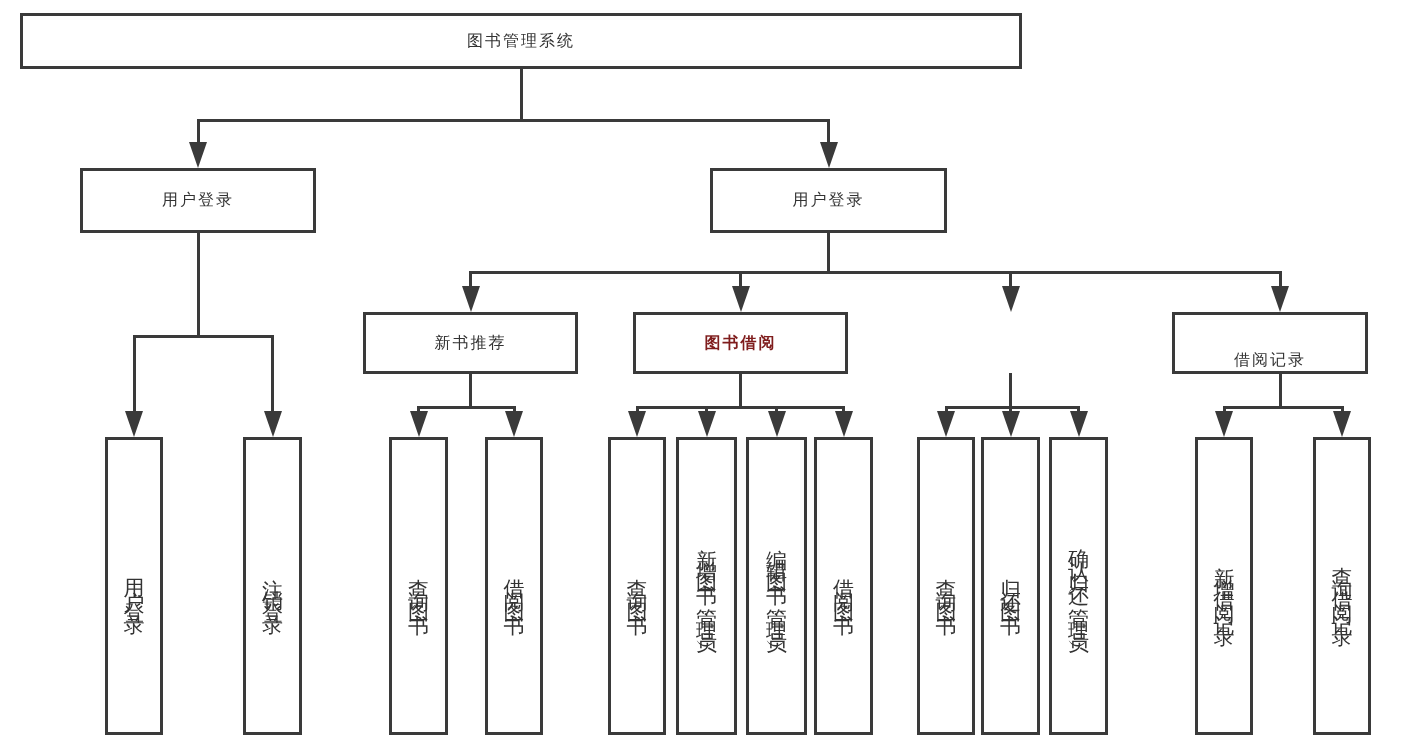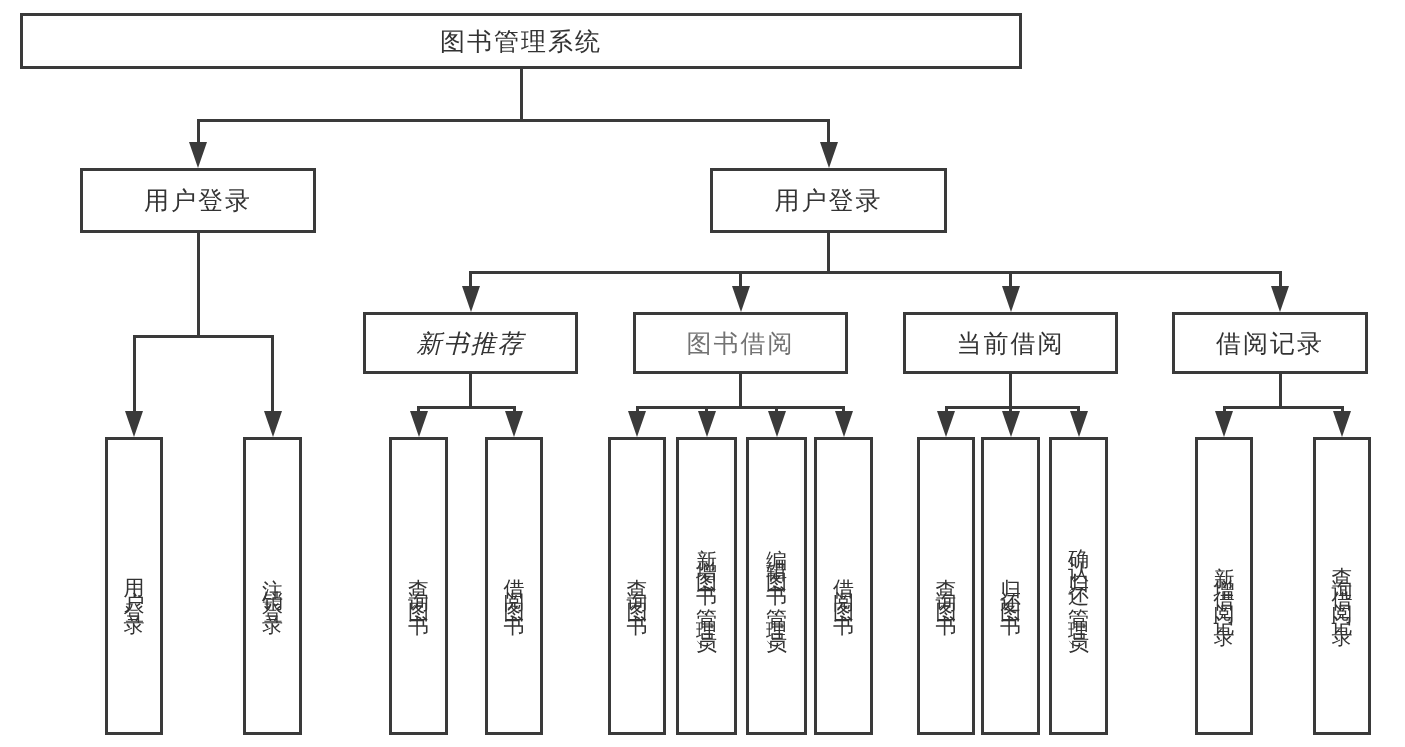"图书管理系统" .node .lbl { font-size: 25px -> 16px }
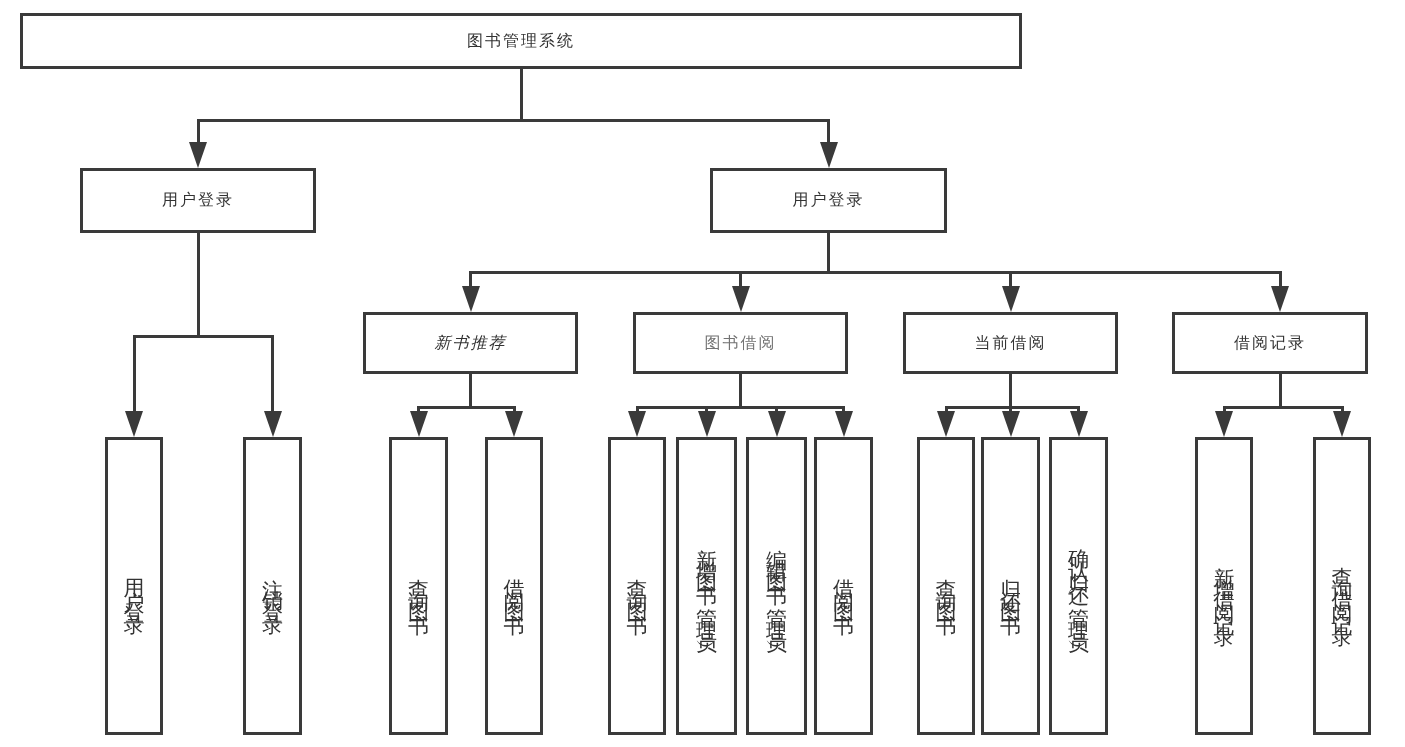"新书推荐" span.lbl { font-style: italic -> none }
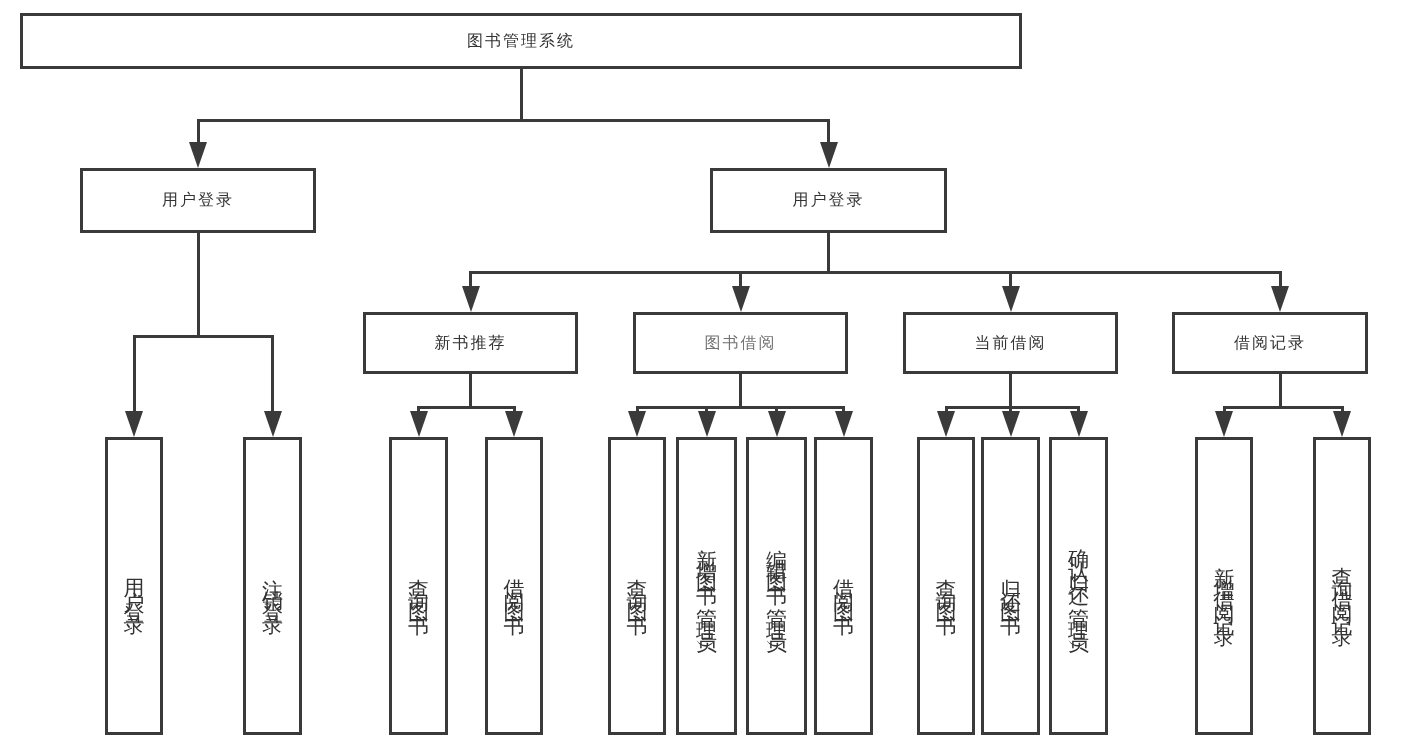"图书借阅" span.lbl { color: #737373 -> #7f1d1d; font-weight: none -> bold }
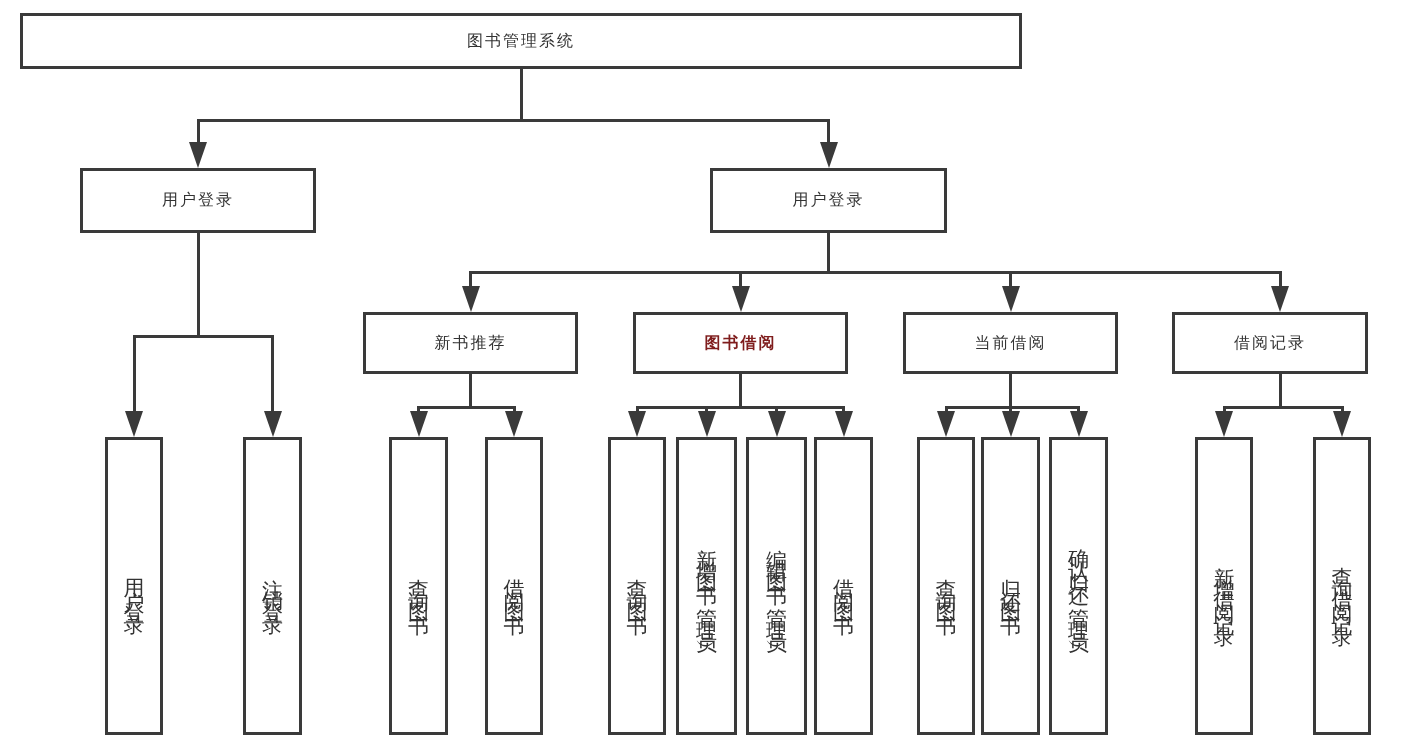"当前借阅" div.node { html: <div> <span>当前借阅</span> </div> -> none }
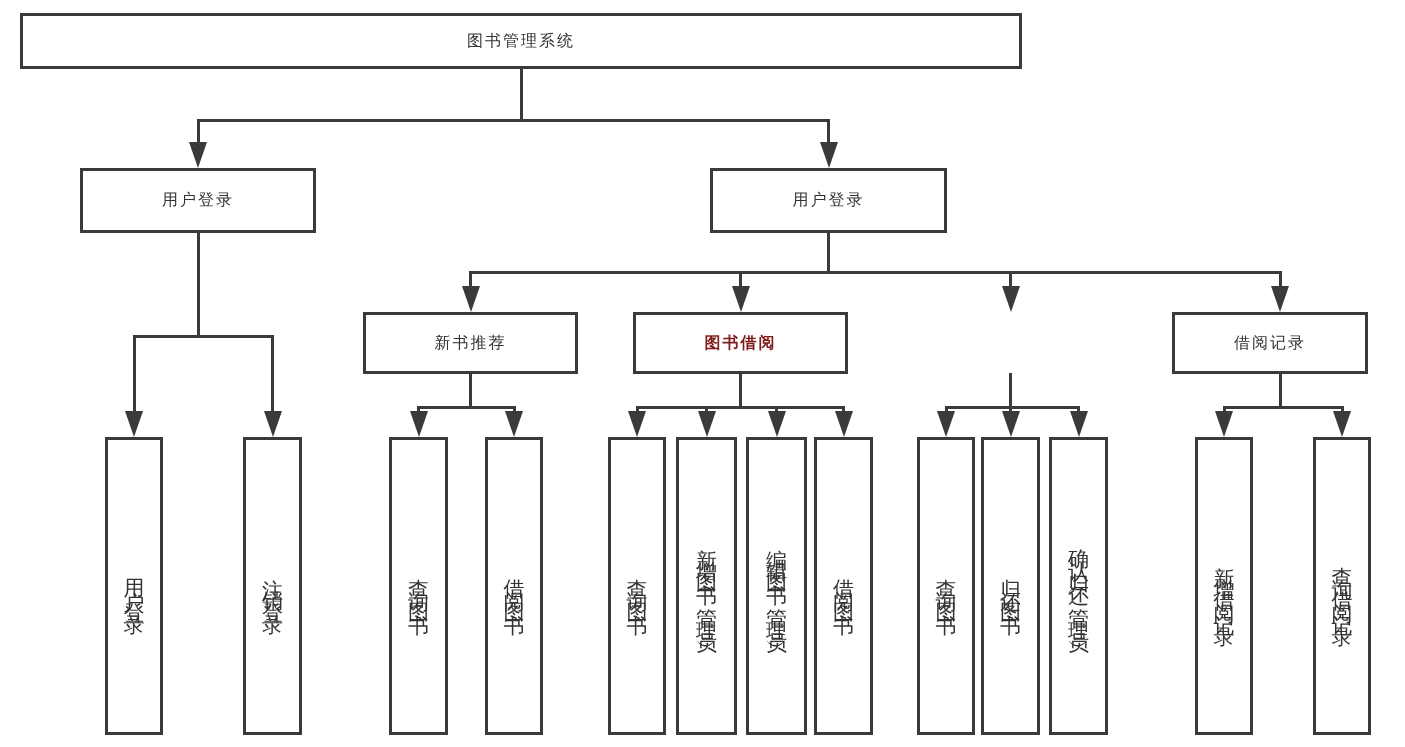"借阅记录" div.node { align-items: none -> flex-end }
